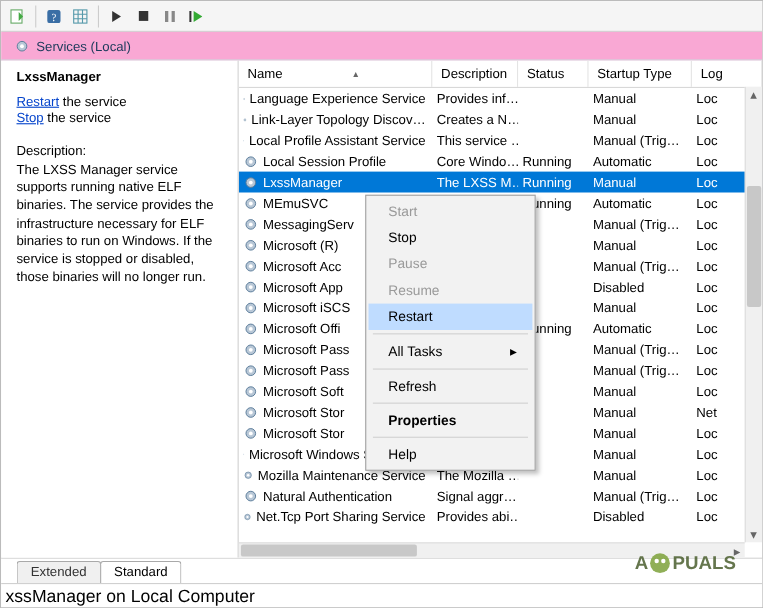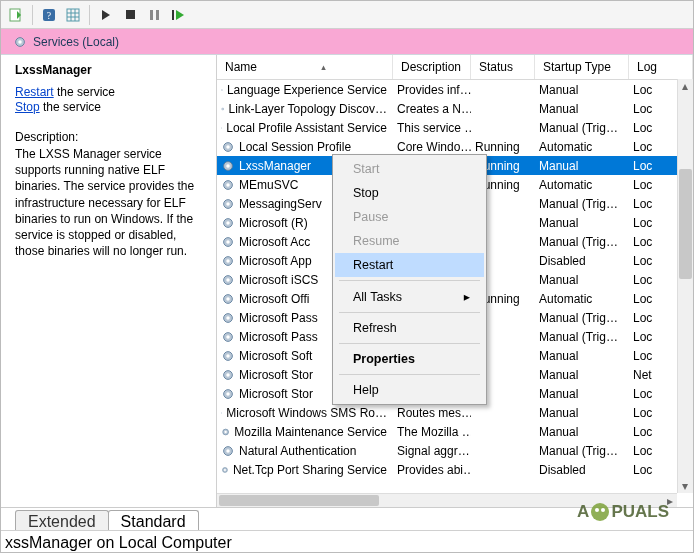"Start" .ctx { top: 153px -> 176px }
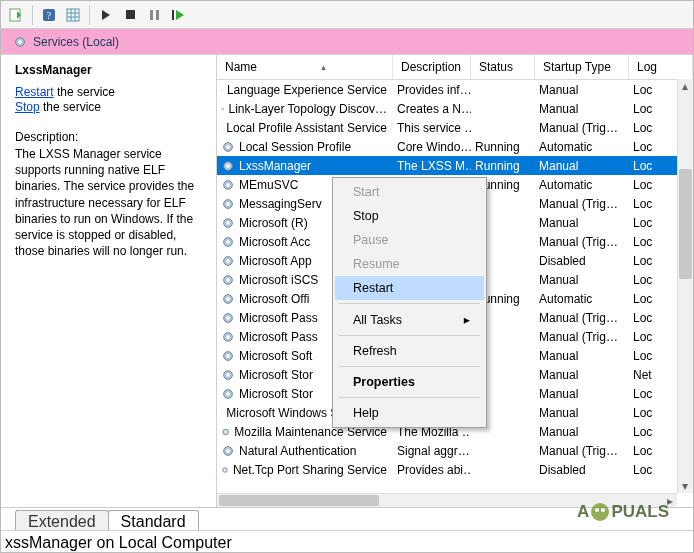"Extended" .tab { font-size: 16px -> 12px }
